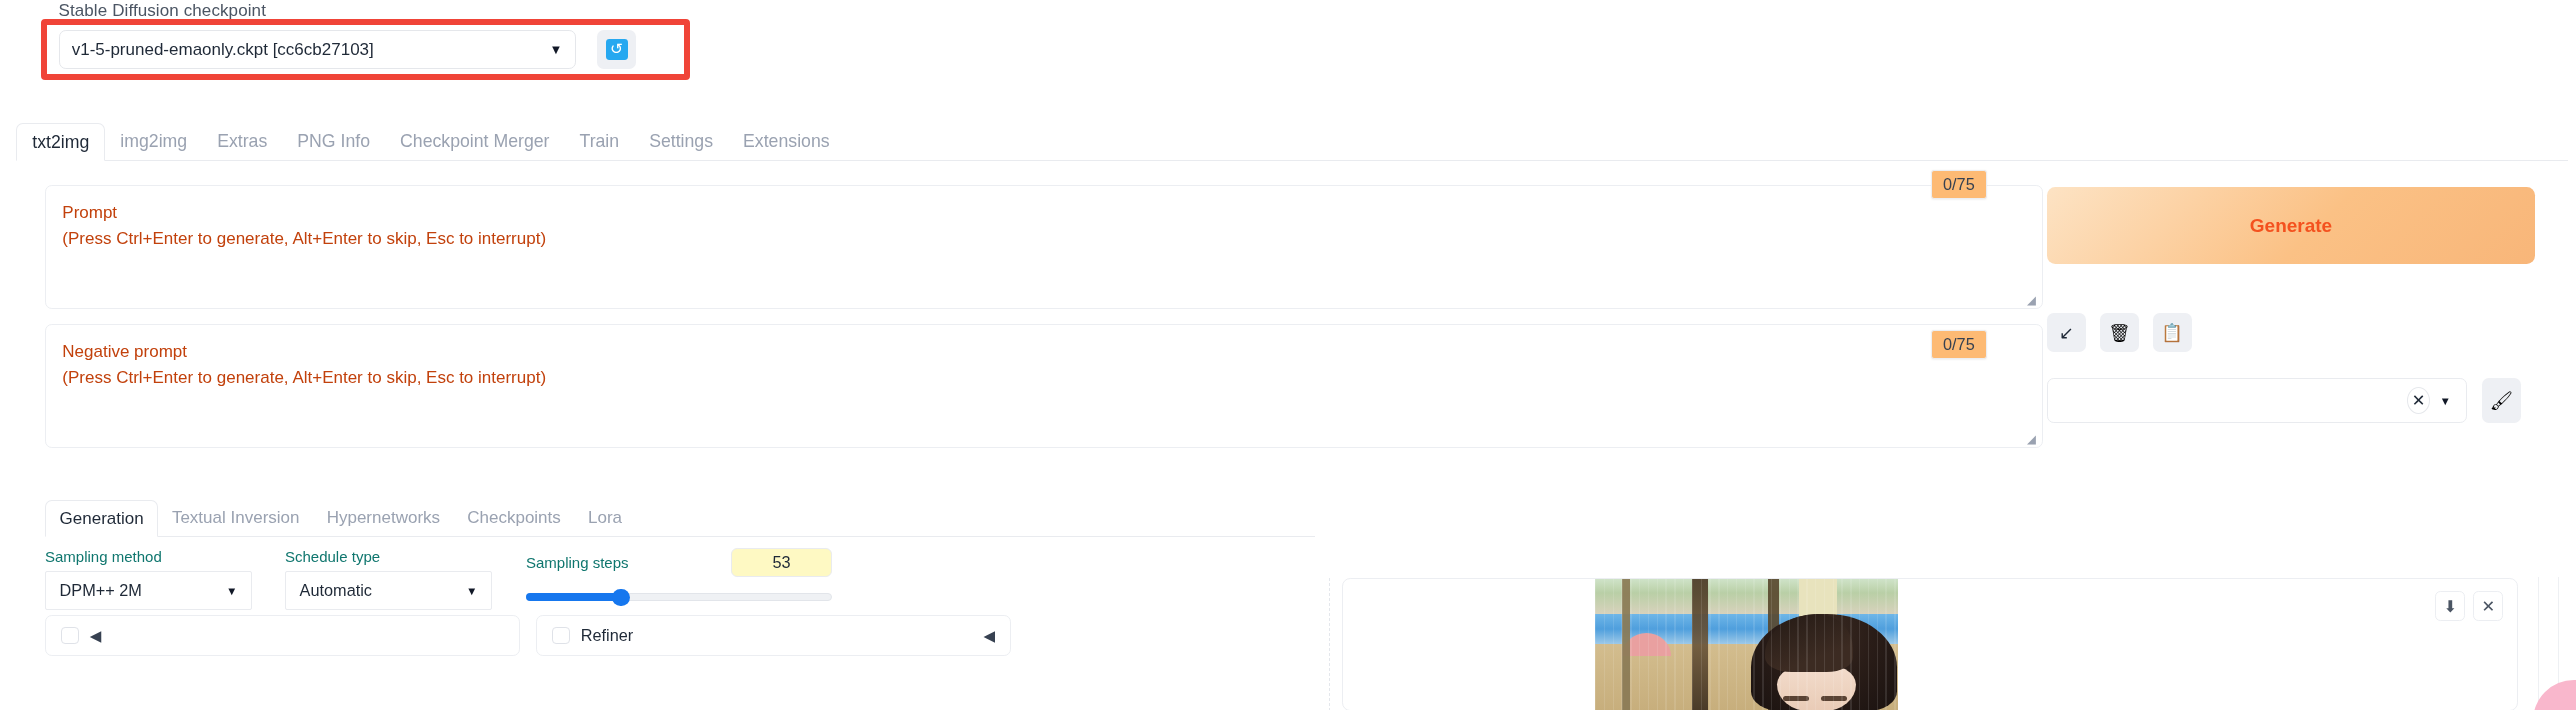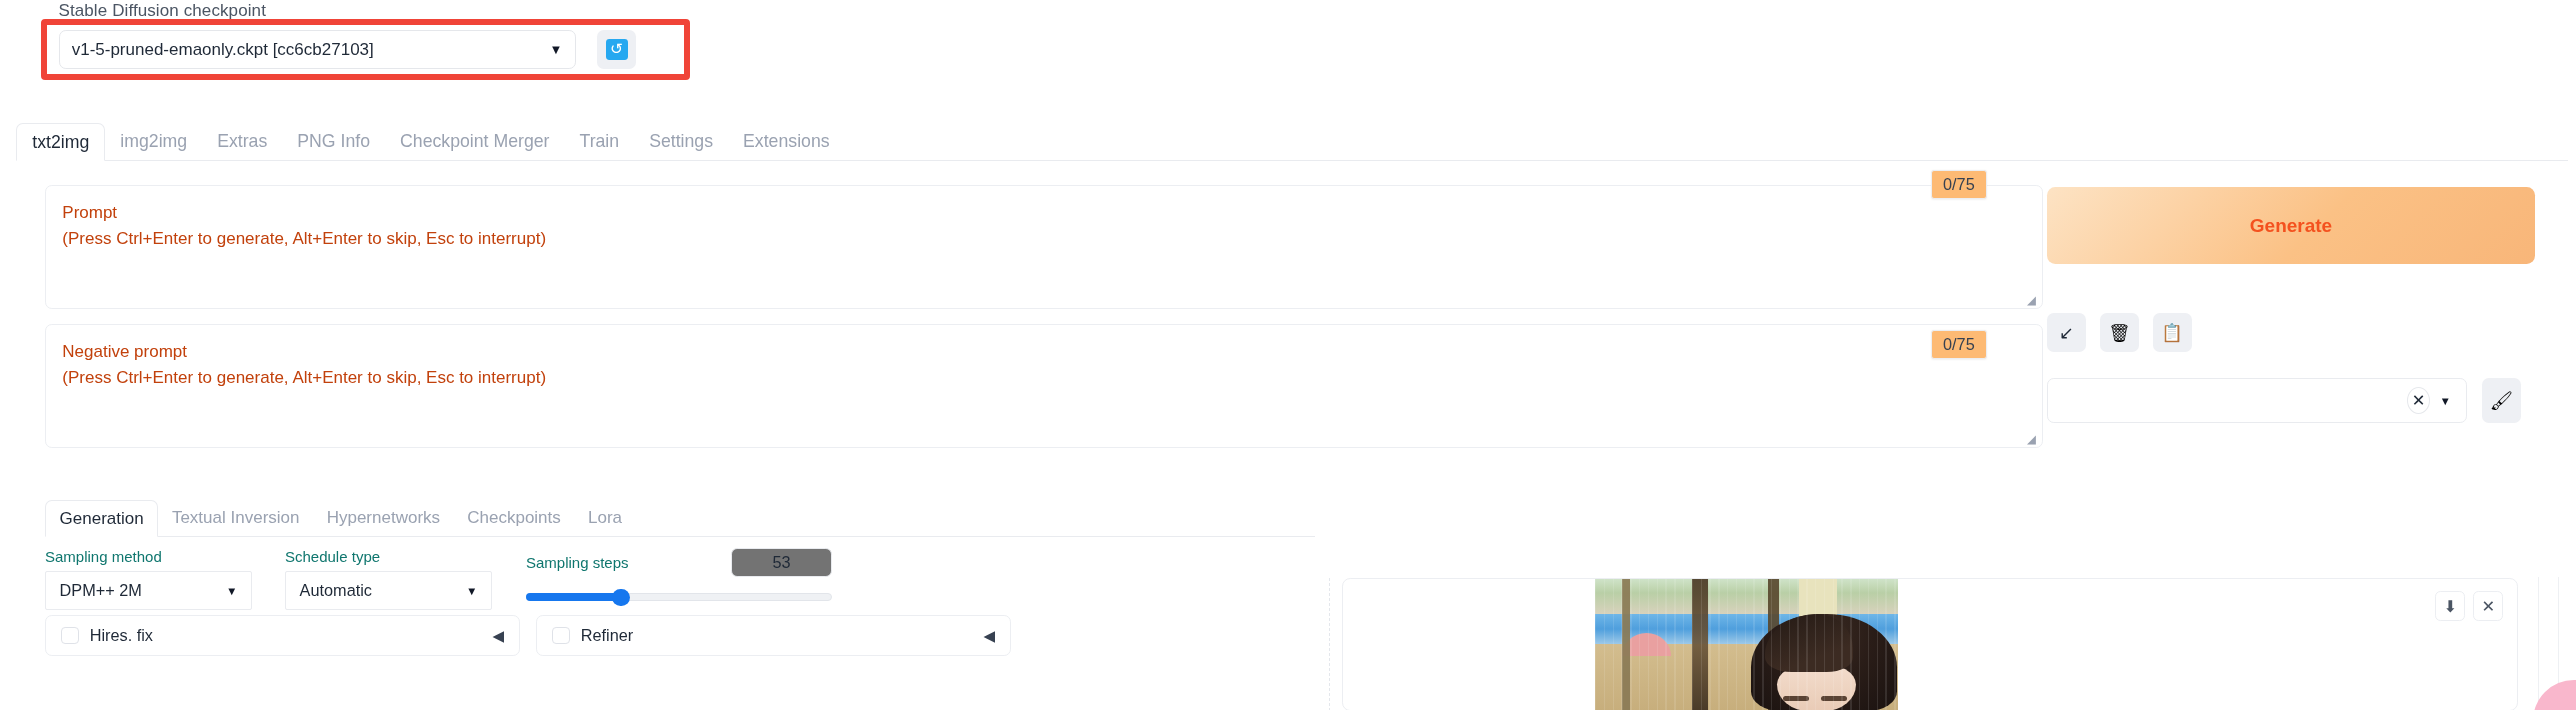"53" #steps-value-box { background: #737373 -> #fef9c3 }
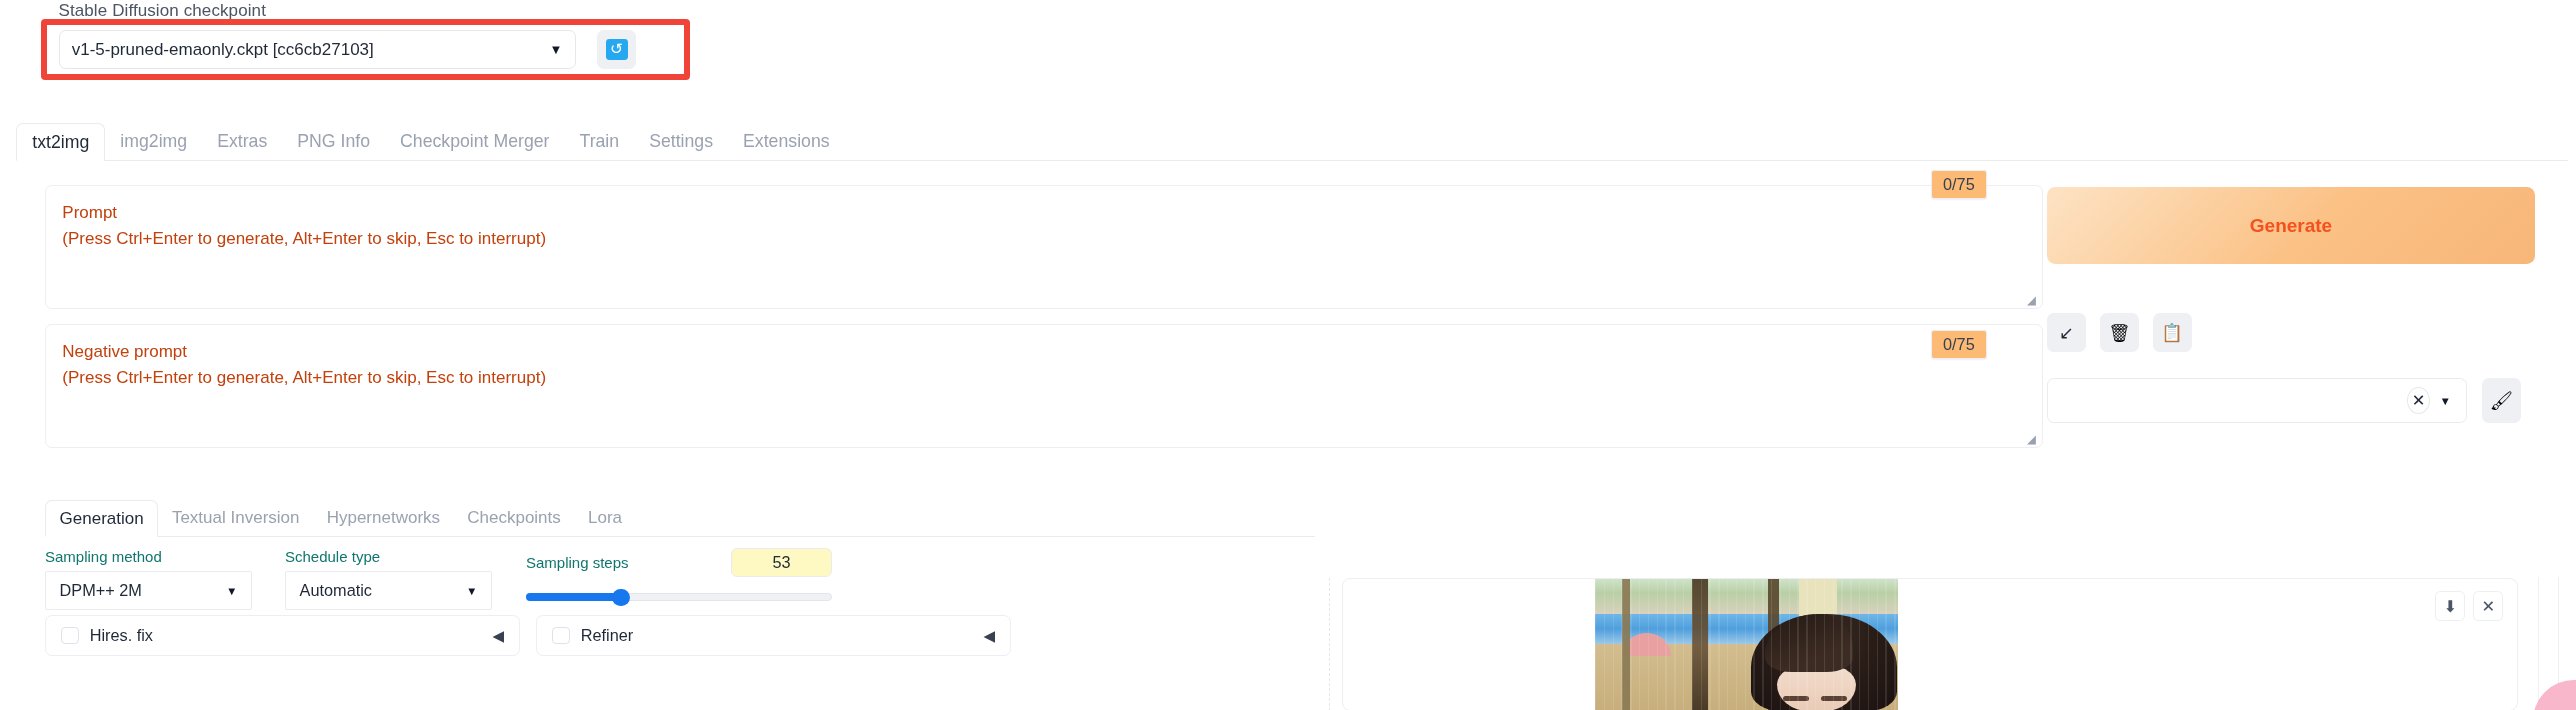"Hires. fix" div.acc-label { html: <div>Hires. fix</div> -> none }
